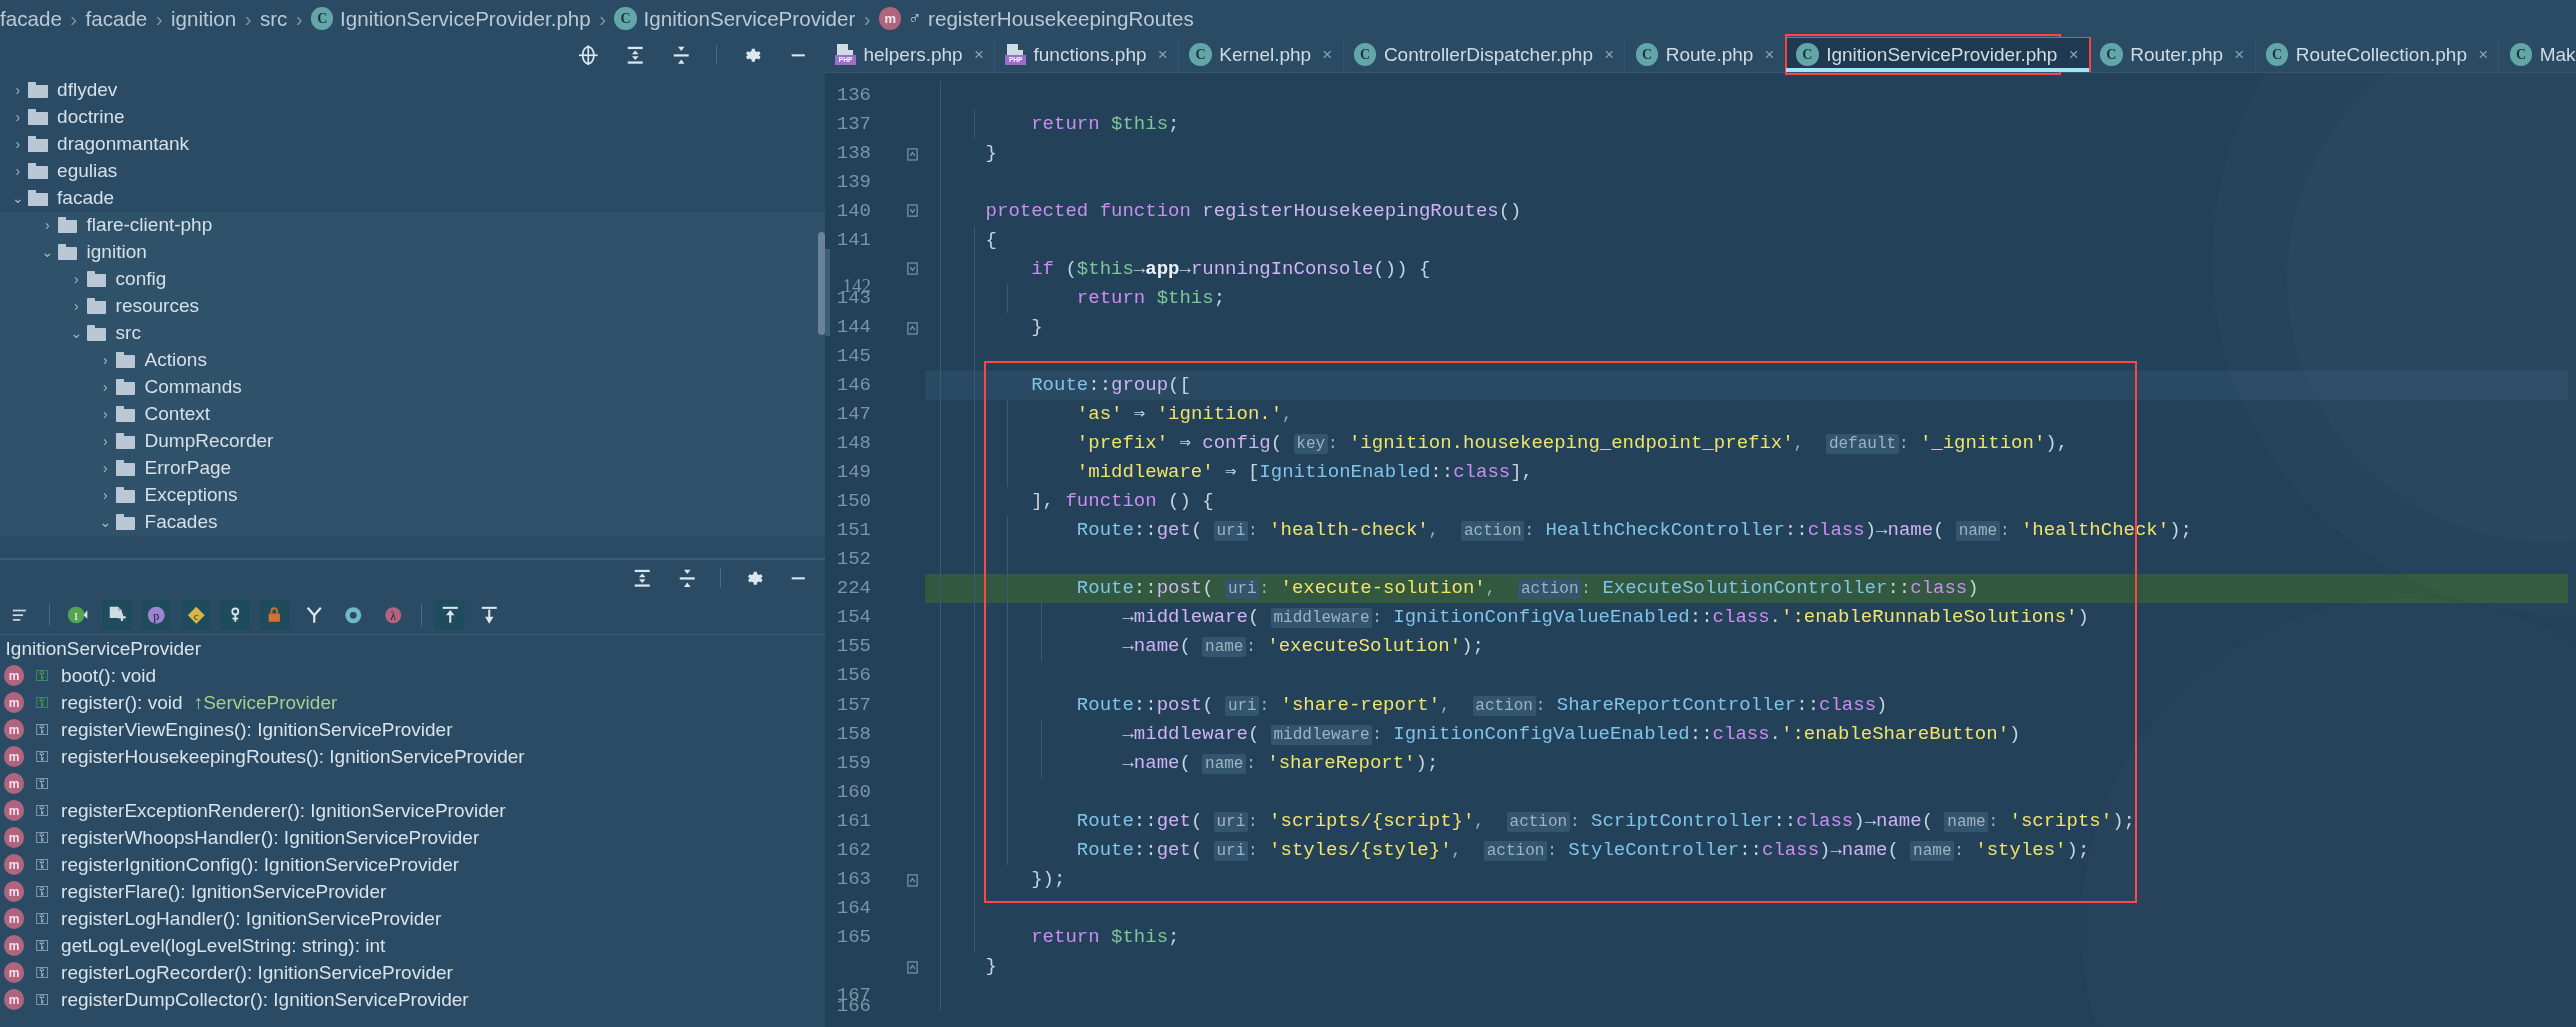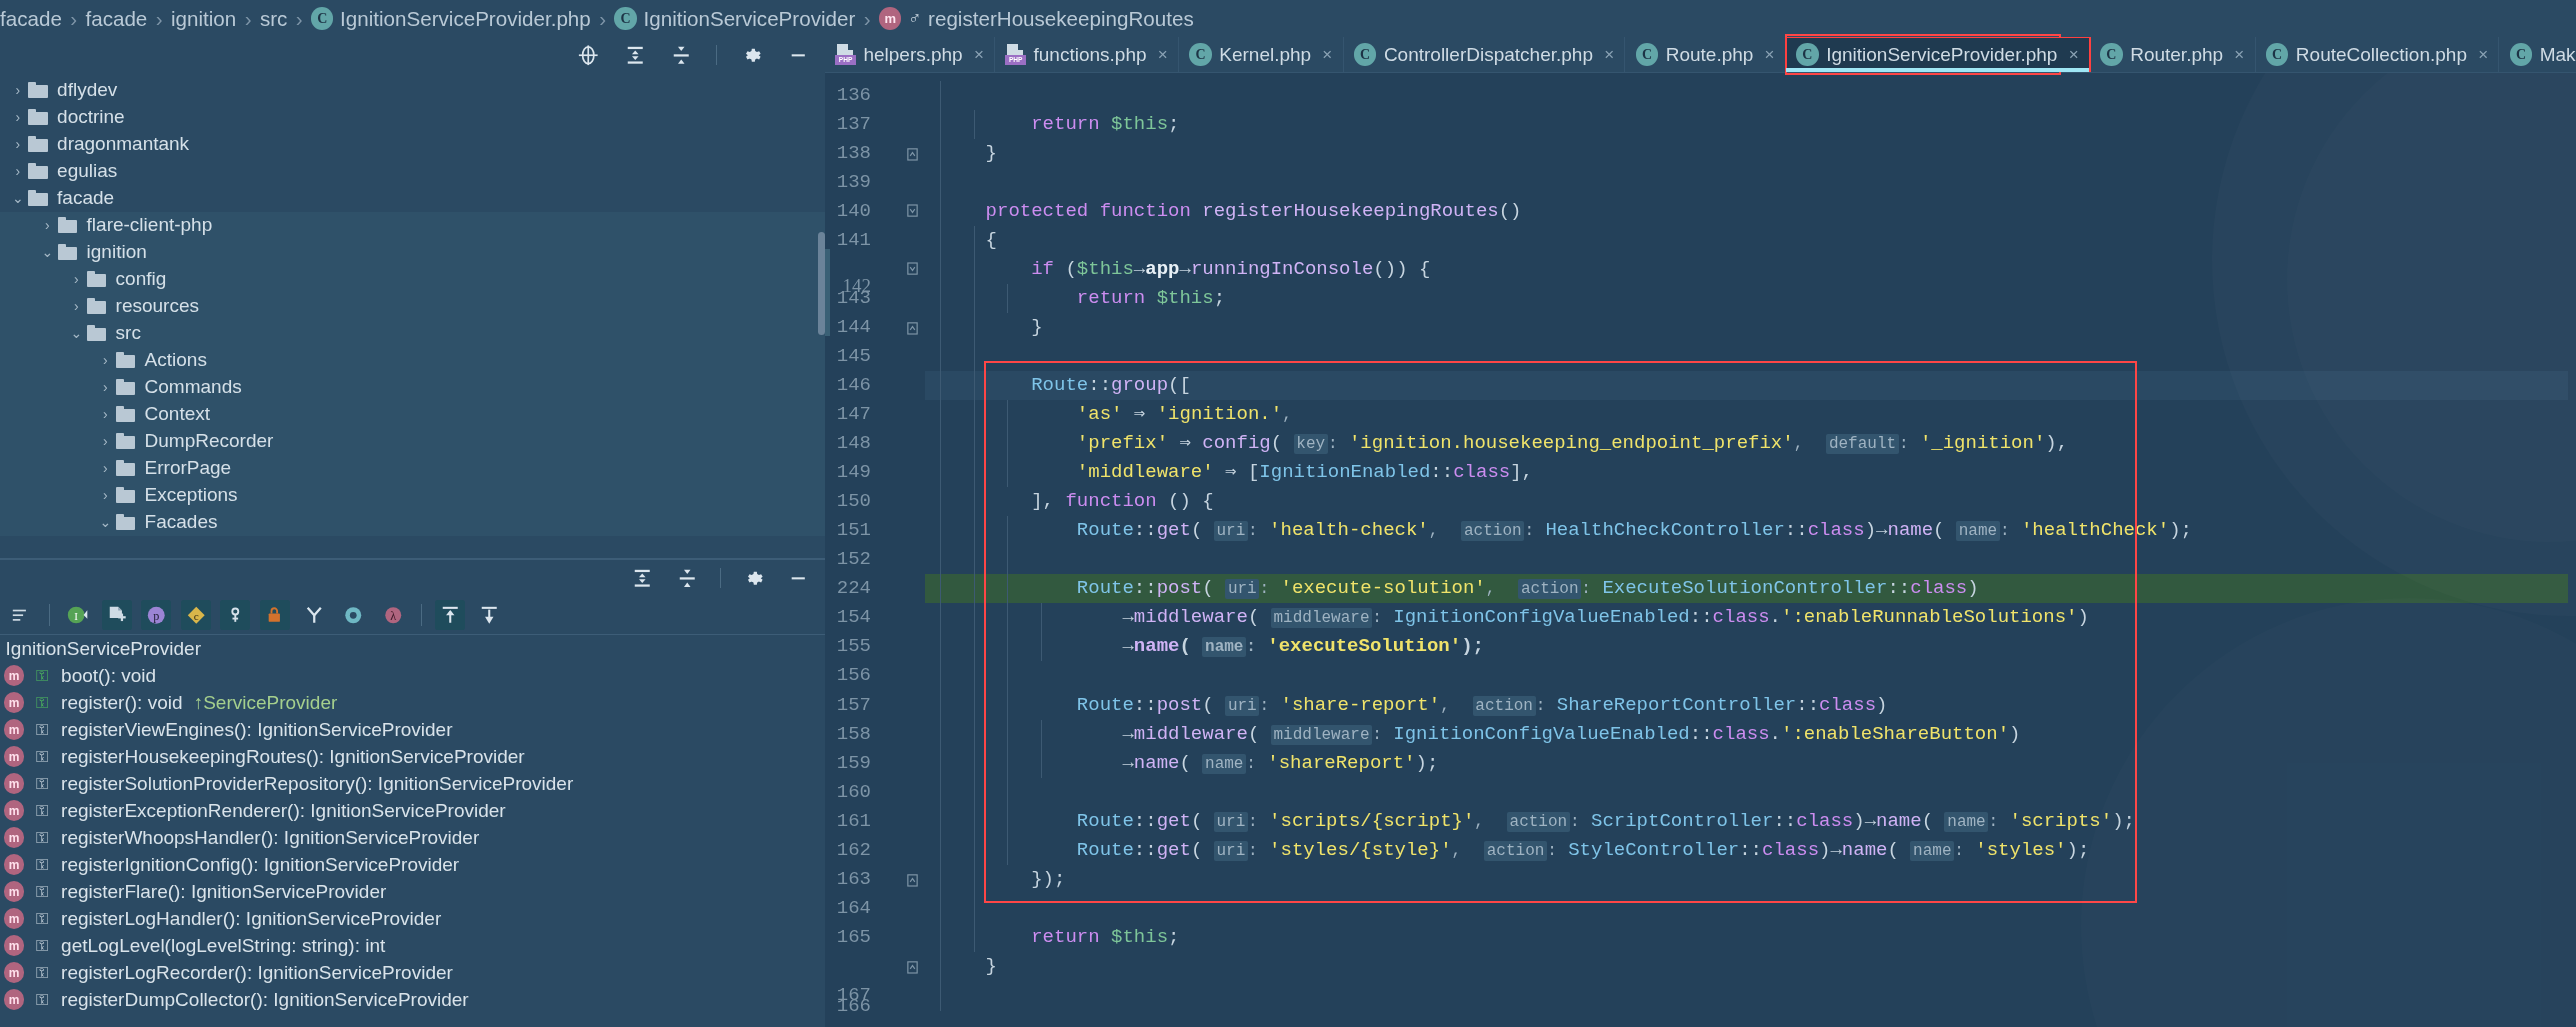"→name( name : 'executeSolution');" div.code-line { font-weight: bold -> none }
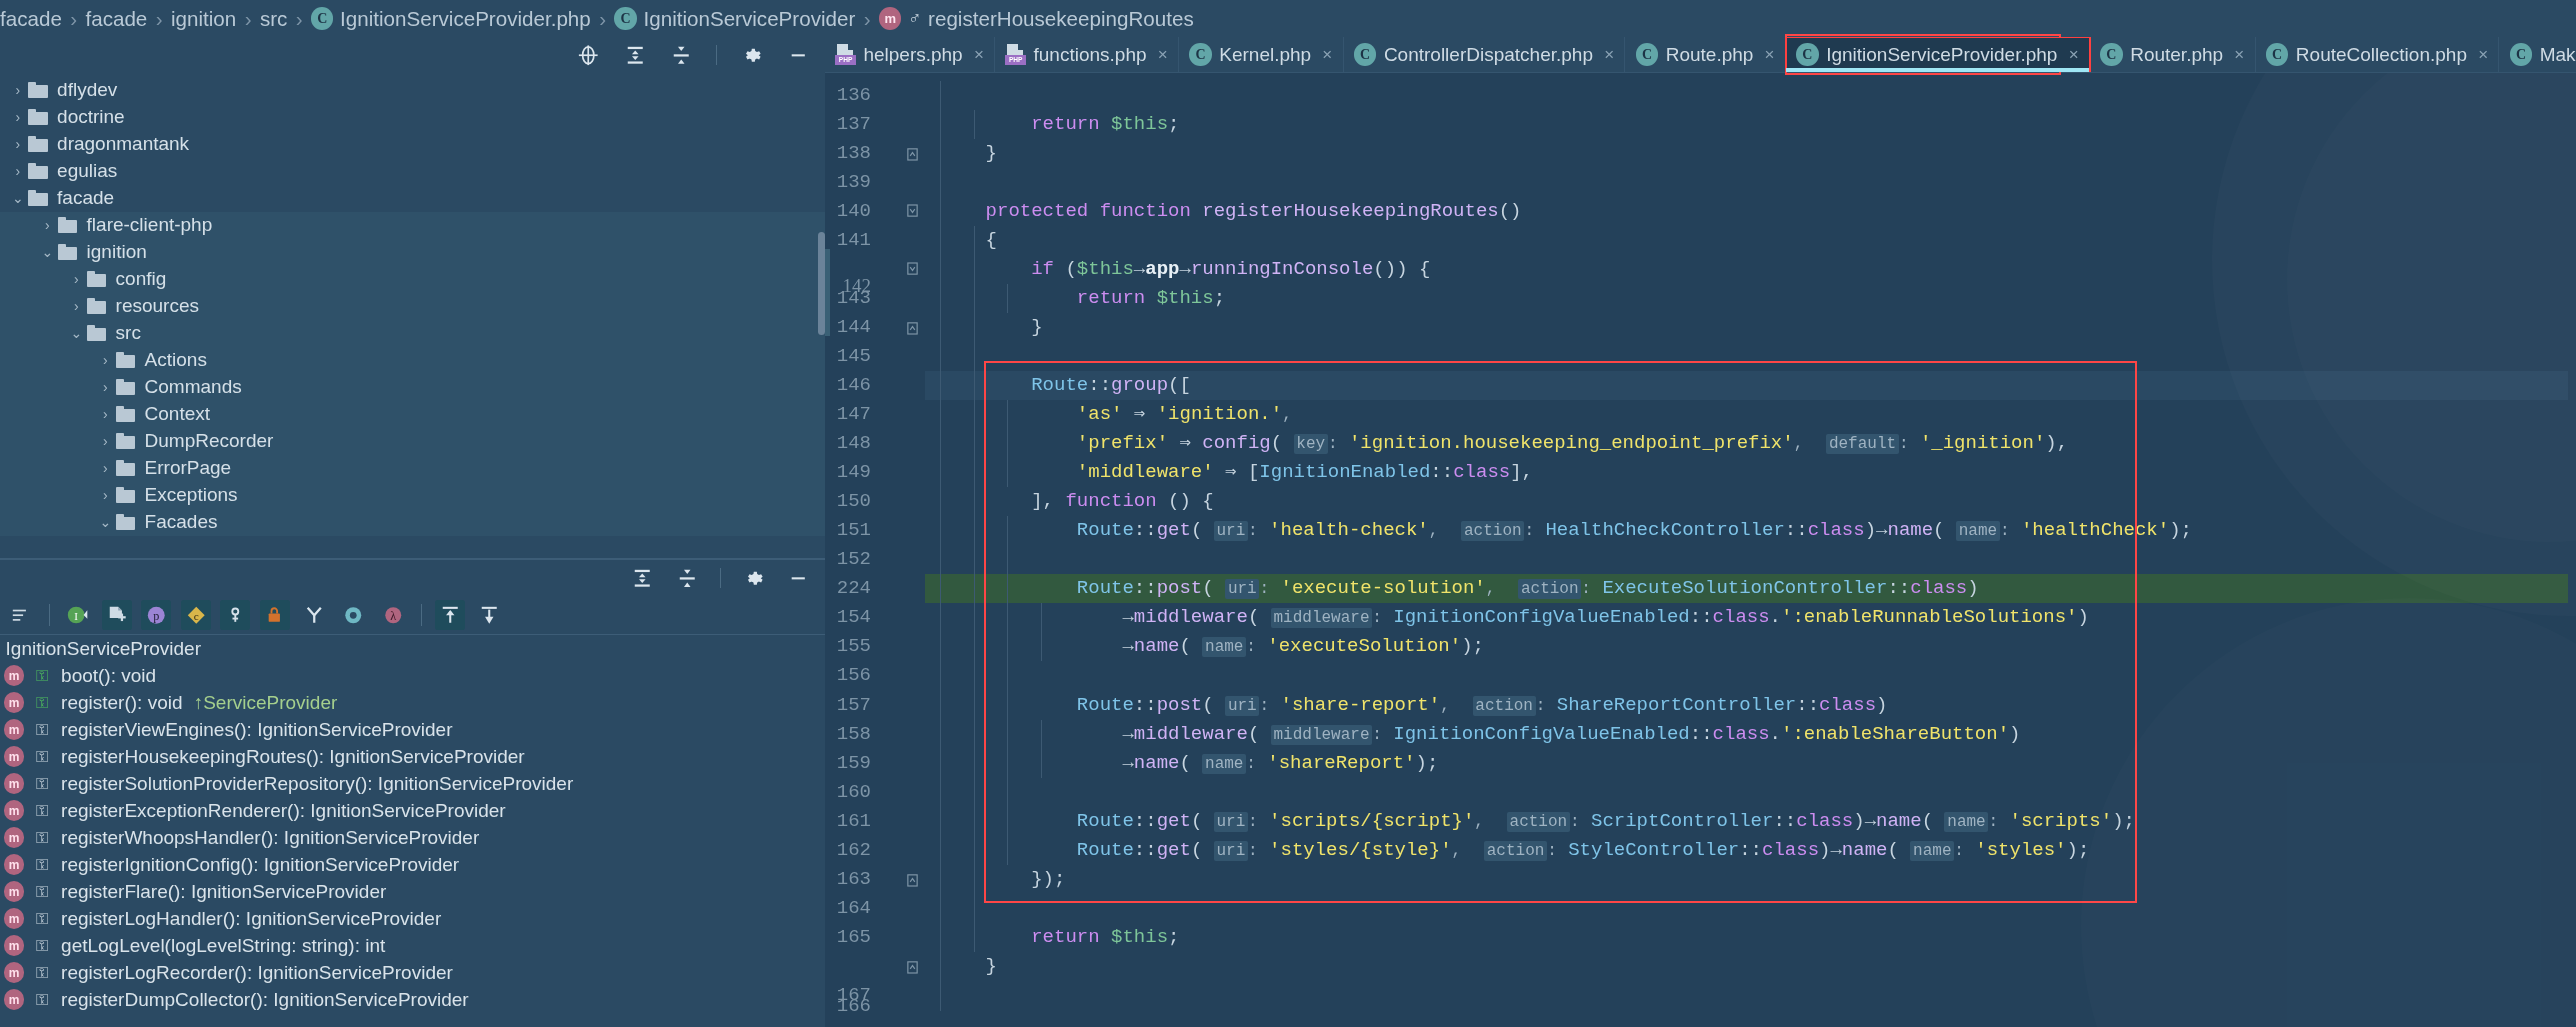"registerSolutionProviderRepository():" span { html: <span>registerSolutionProviderRepository(): IgnitionServiceProvider</span> -> none }
